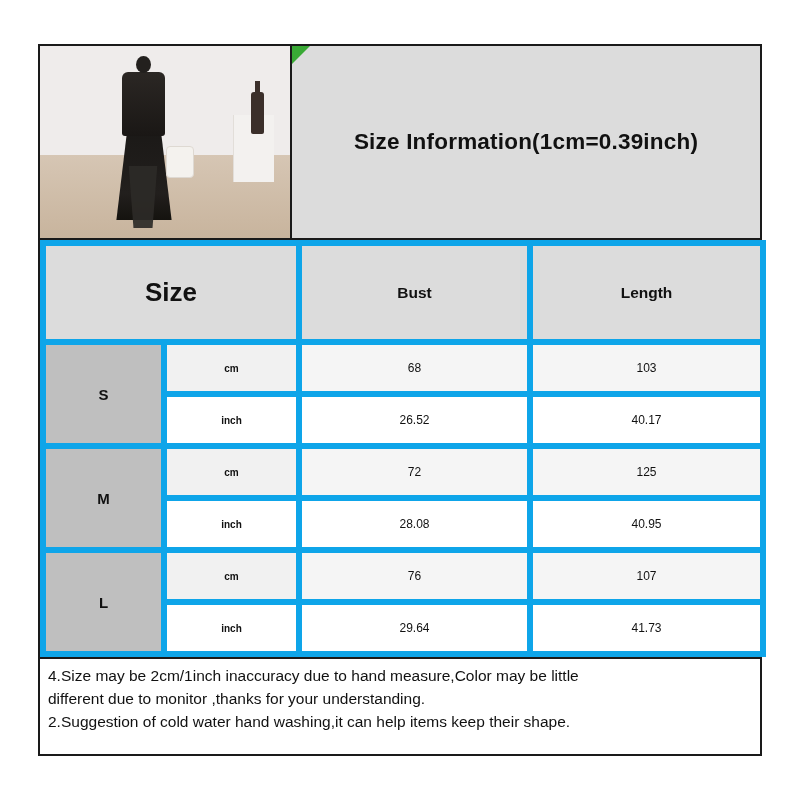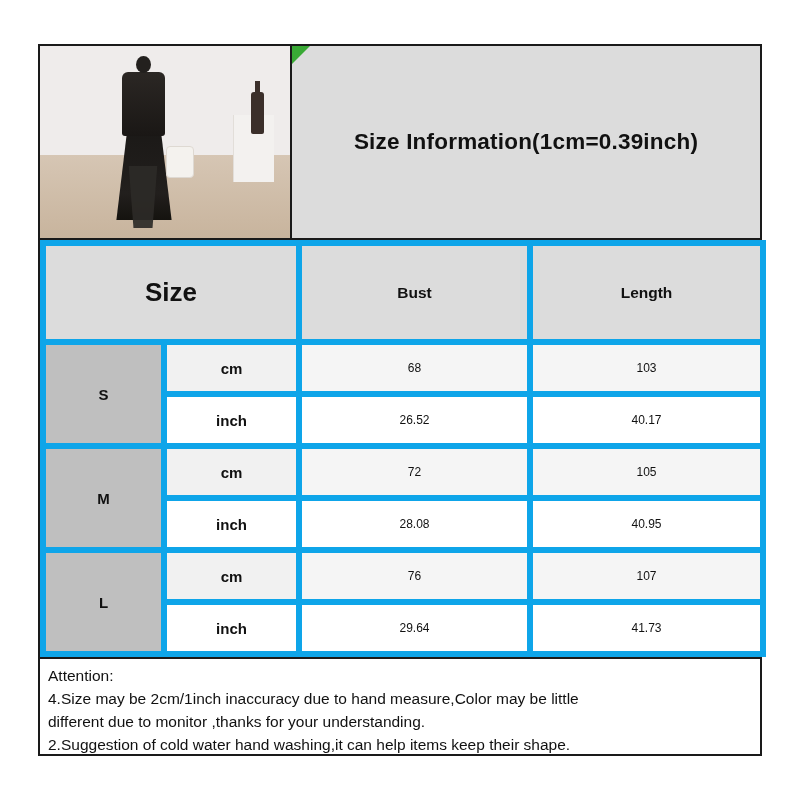"cm" .unit-cell { font-size: 15px -> 10px }
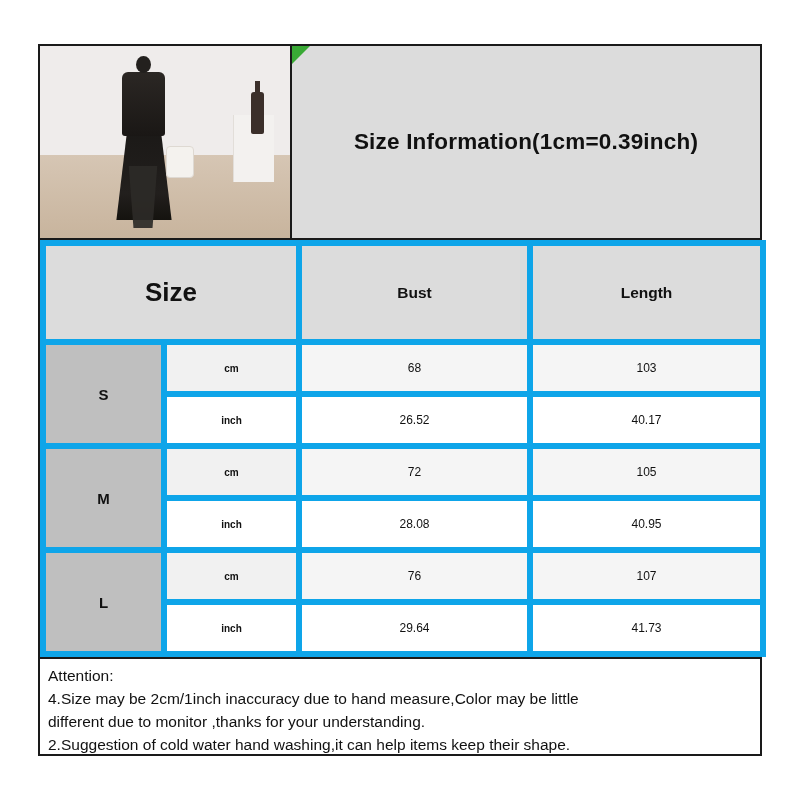"105" td.val-cell { text: 105 -> 125 }
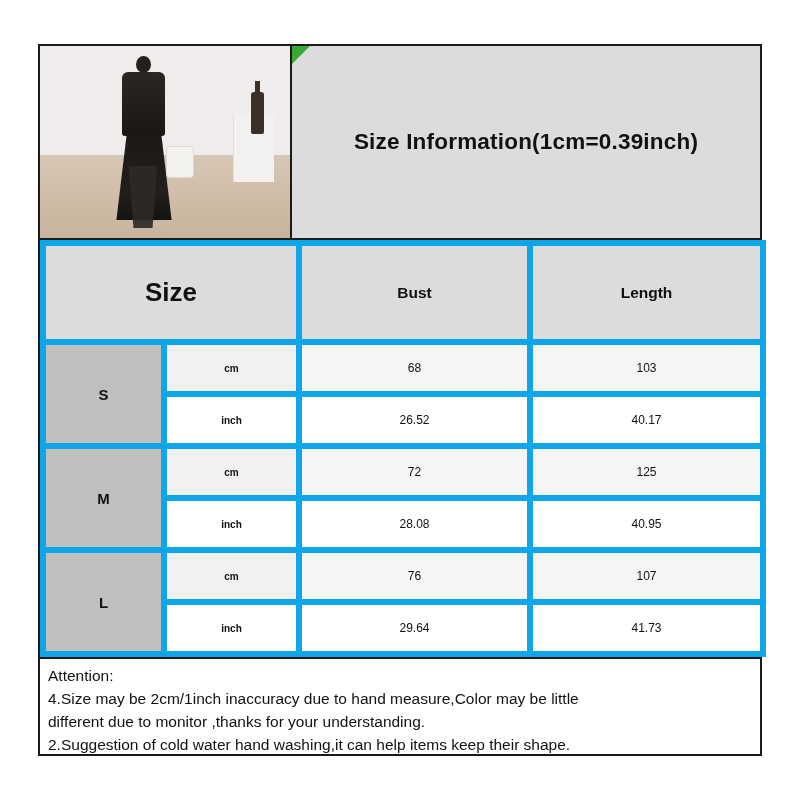"Attention:" p { html: <p>Attention:</p> -> none }
